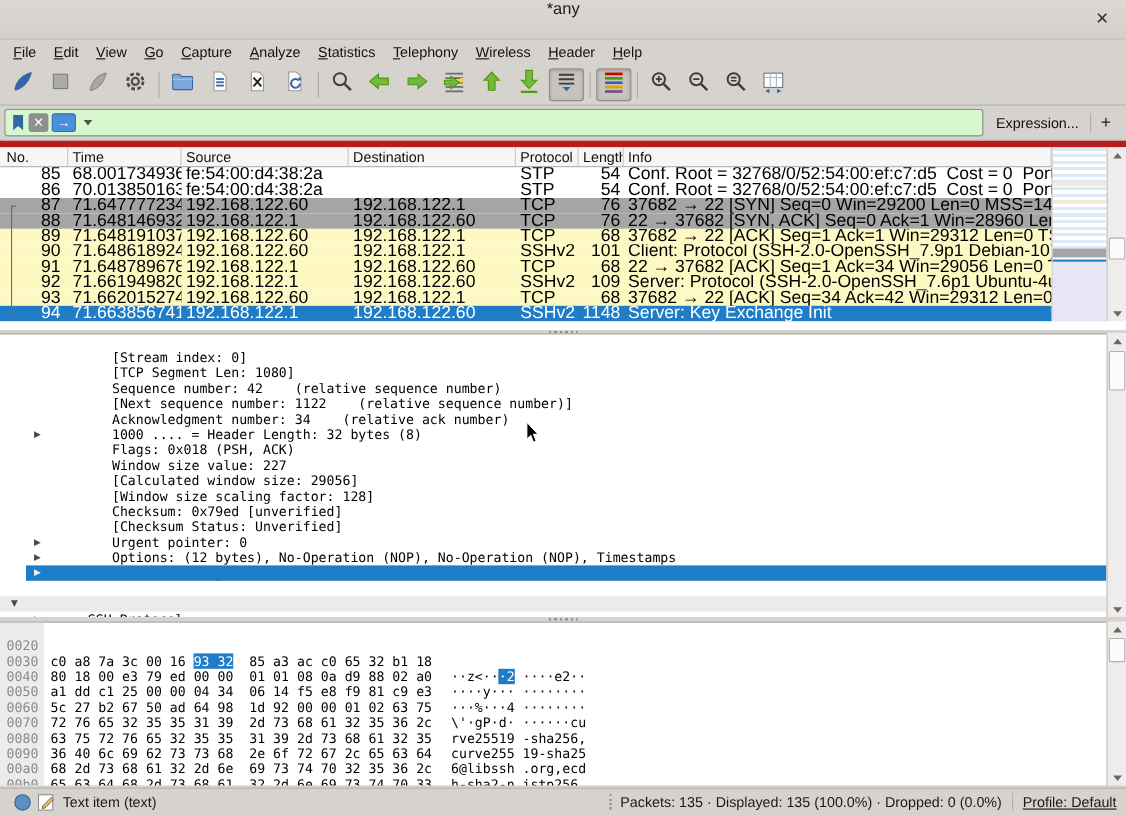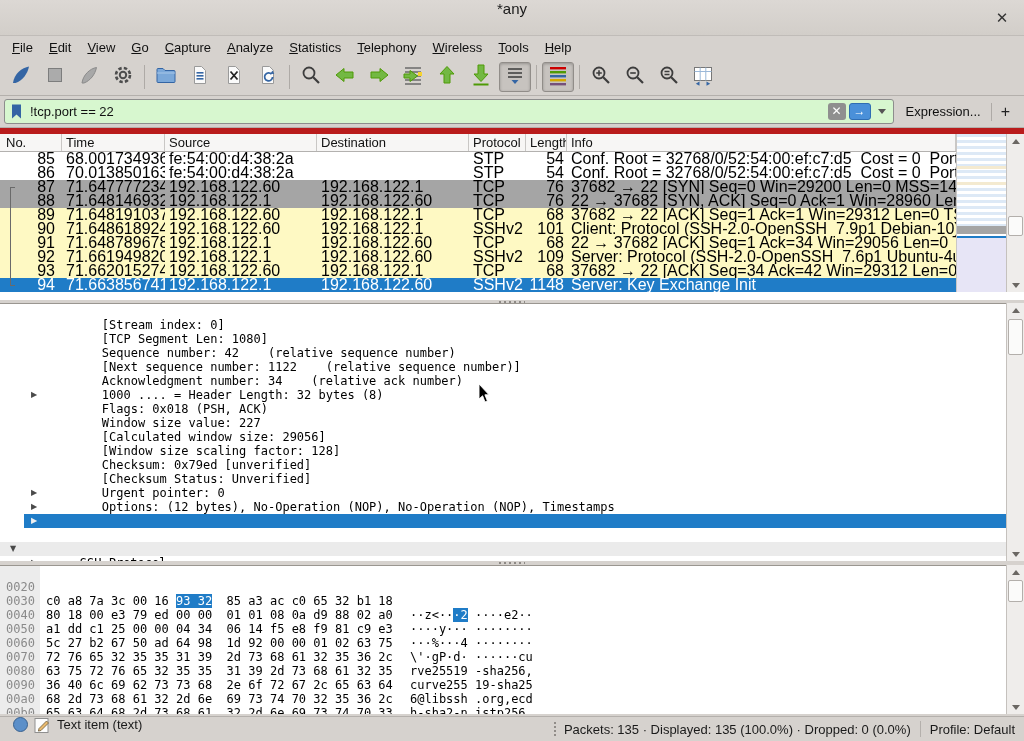"Tools" span.menu-item { text: Tools -> Header }
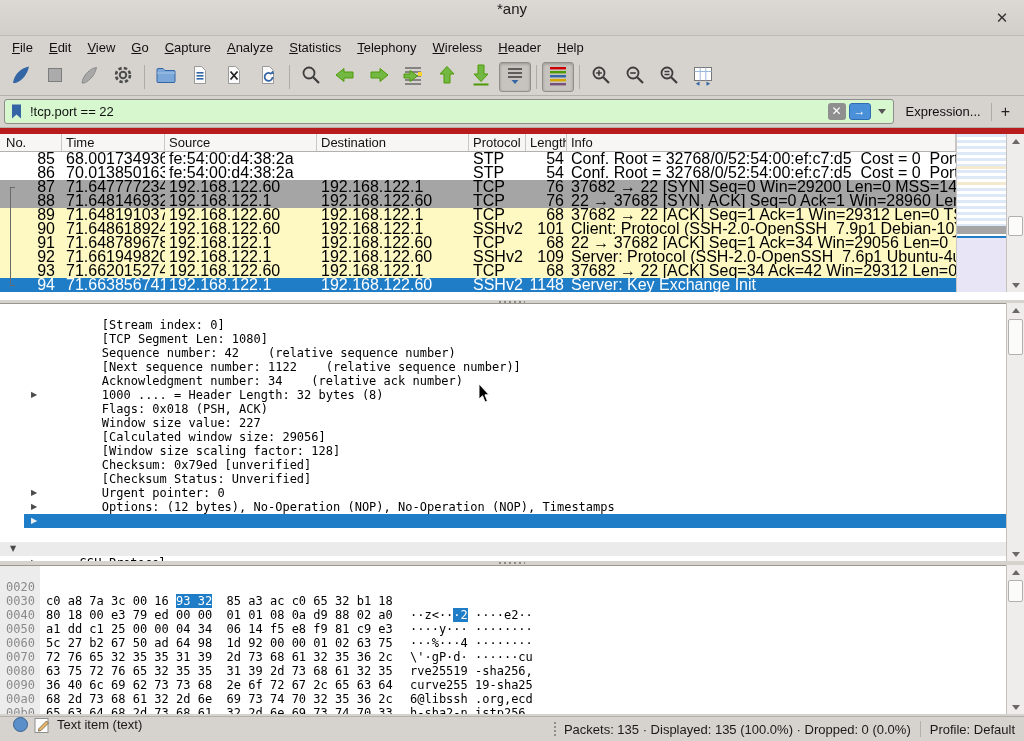"!tcp.port == 22" input.filter-input { html: <input> -> none }
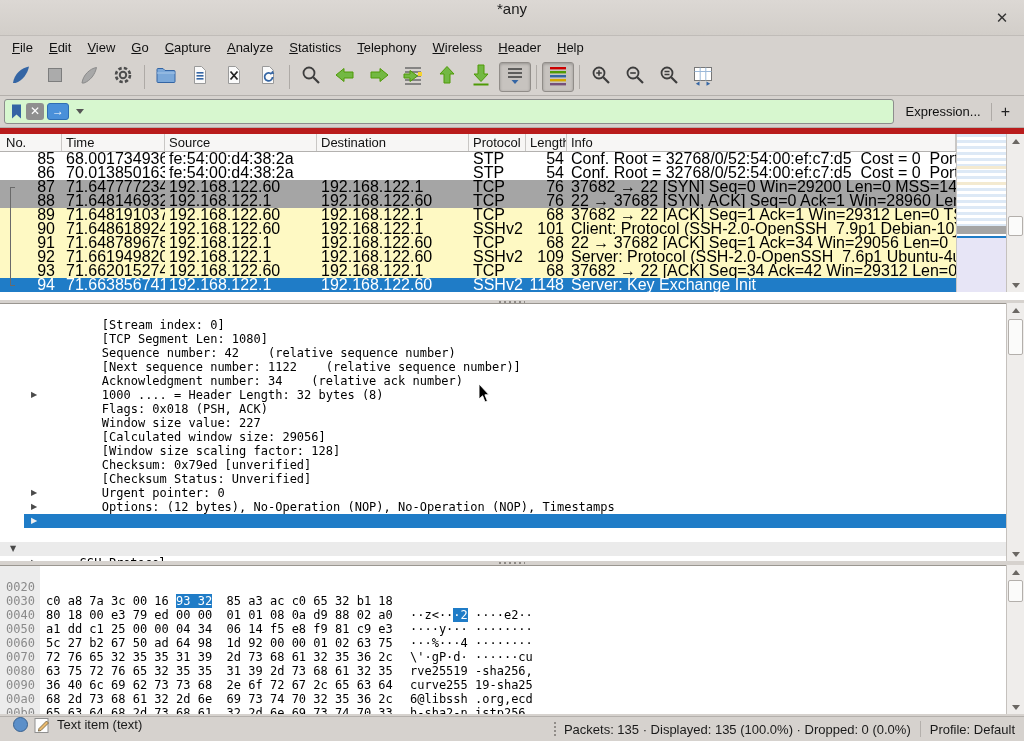"Text item (text)" .statusbar { align-items: none -> center }
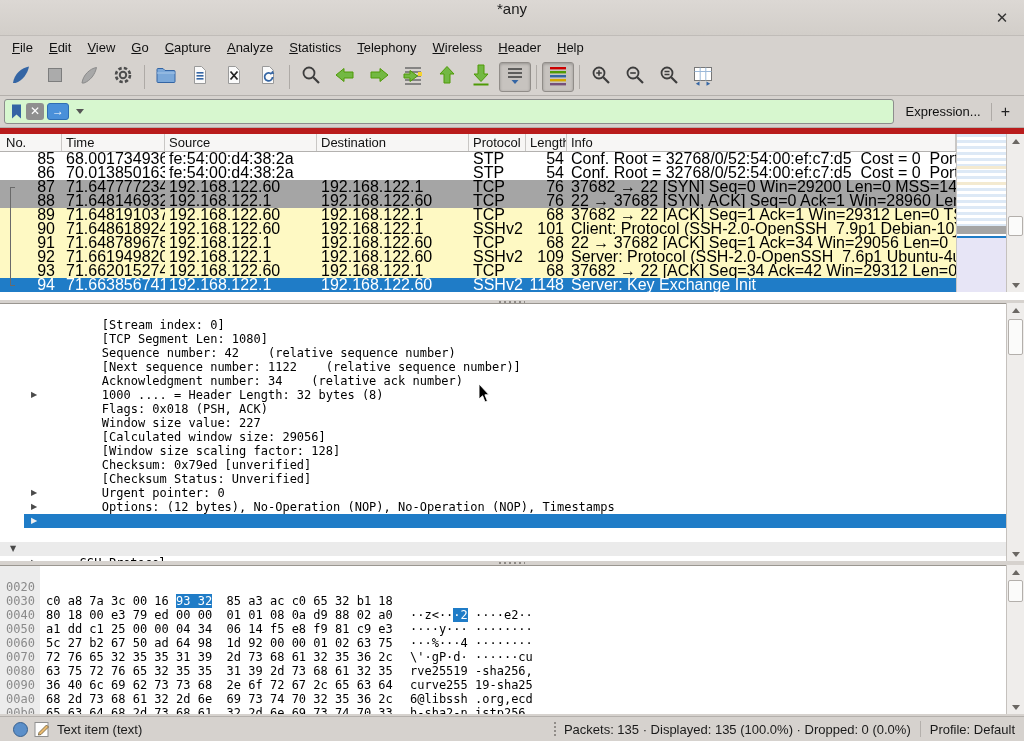"Profile: Default" .sb-profile { text-decoration: none -> underline }
